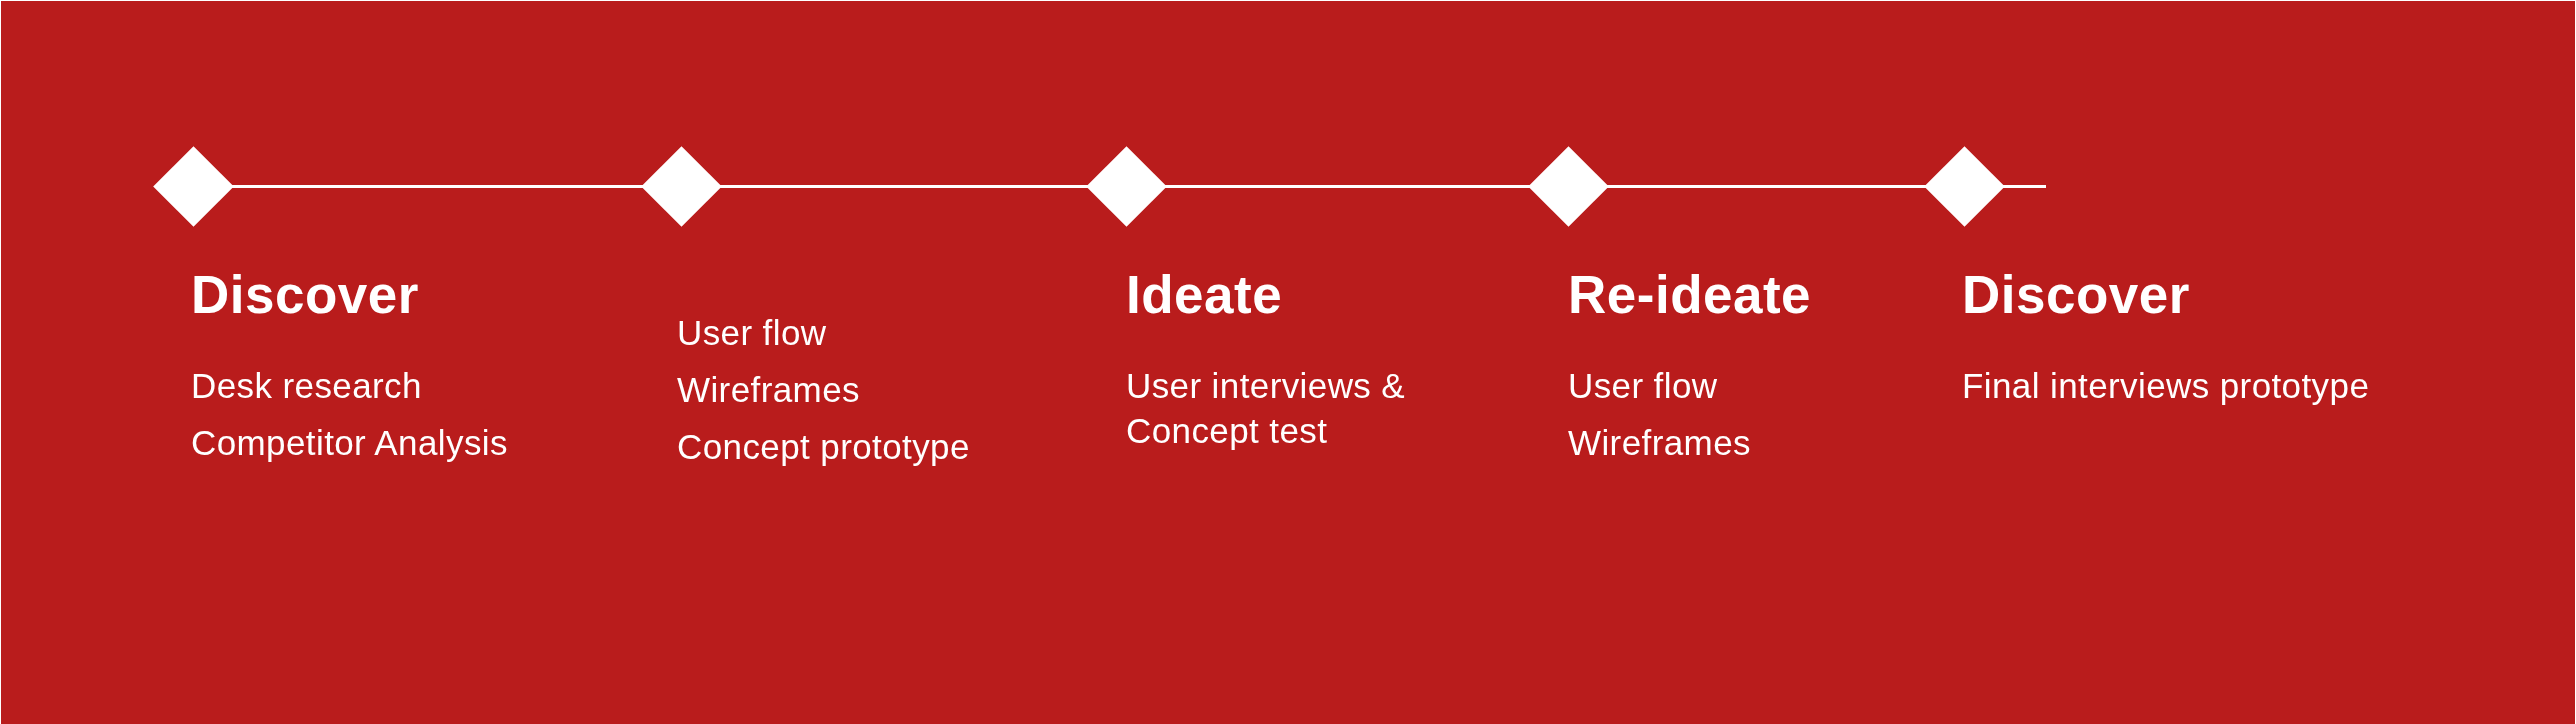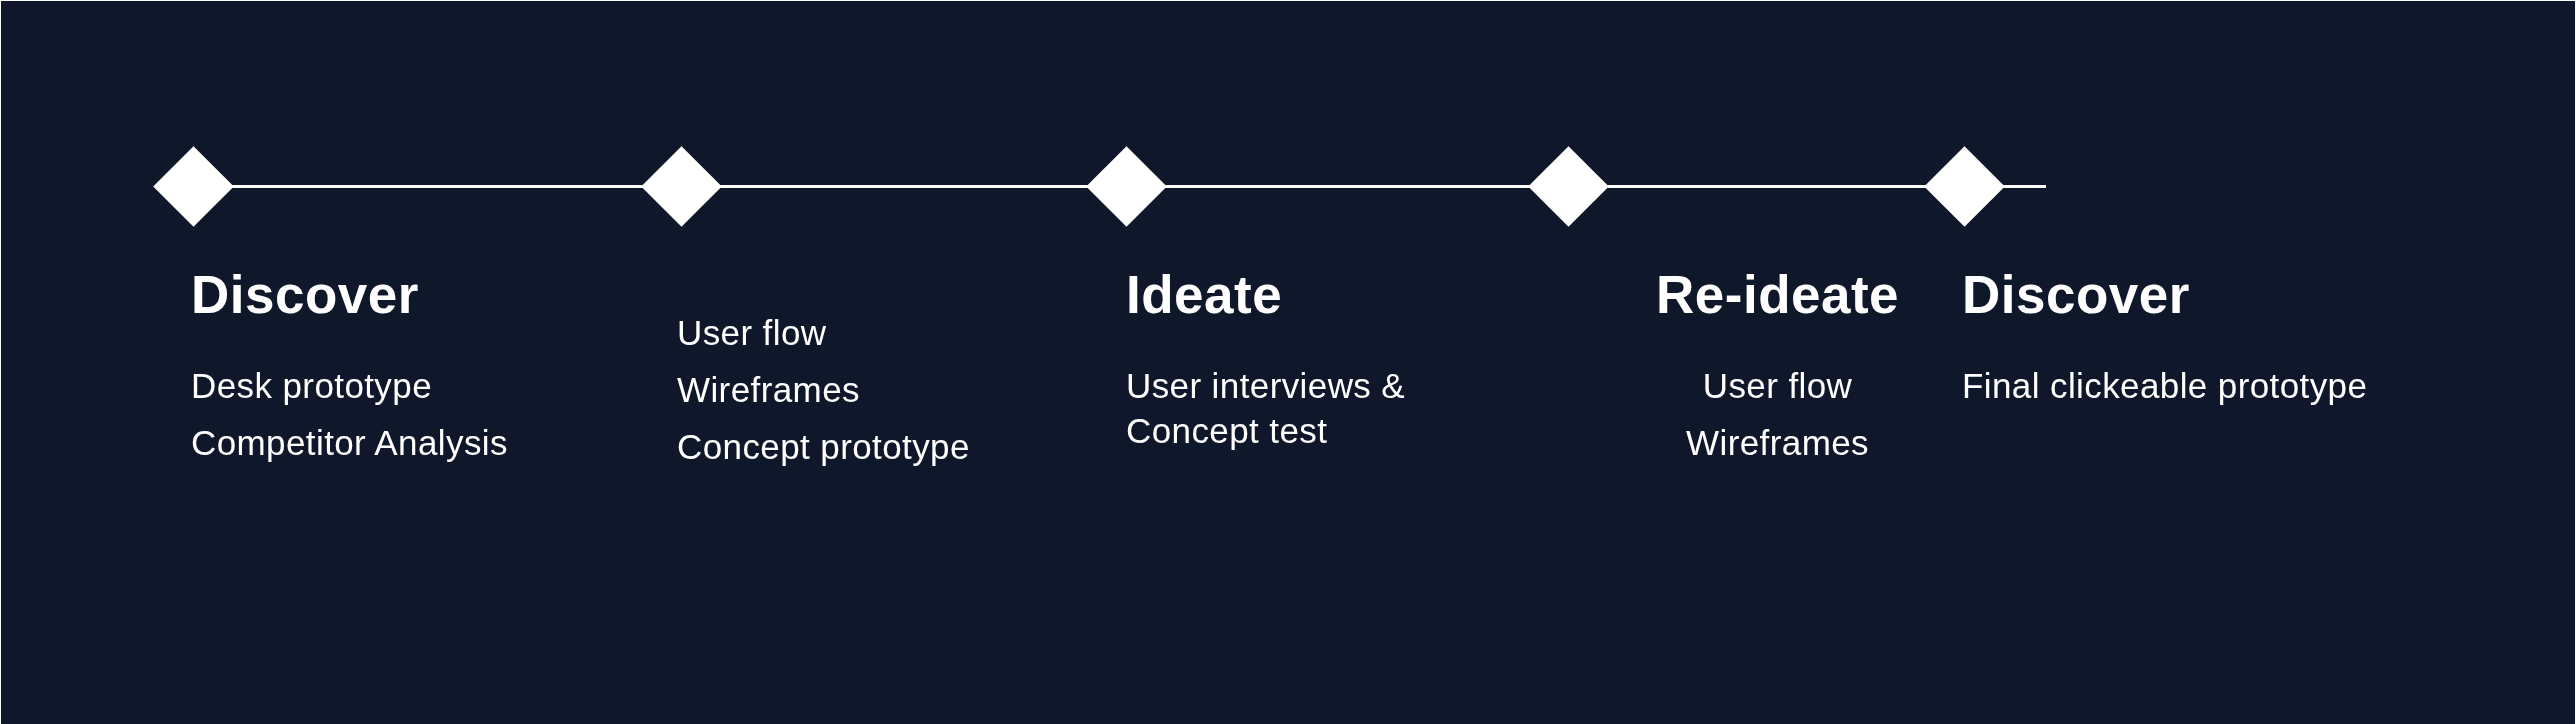"Discover" .canvas { background: #0f172a -> #b91c1c }
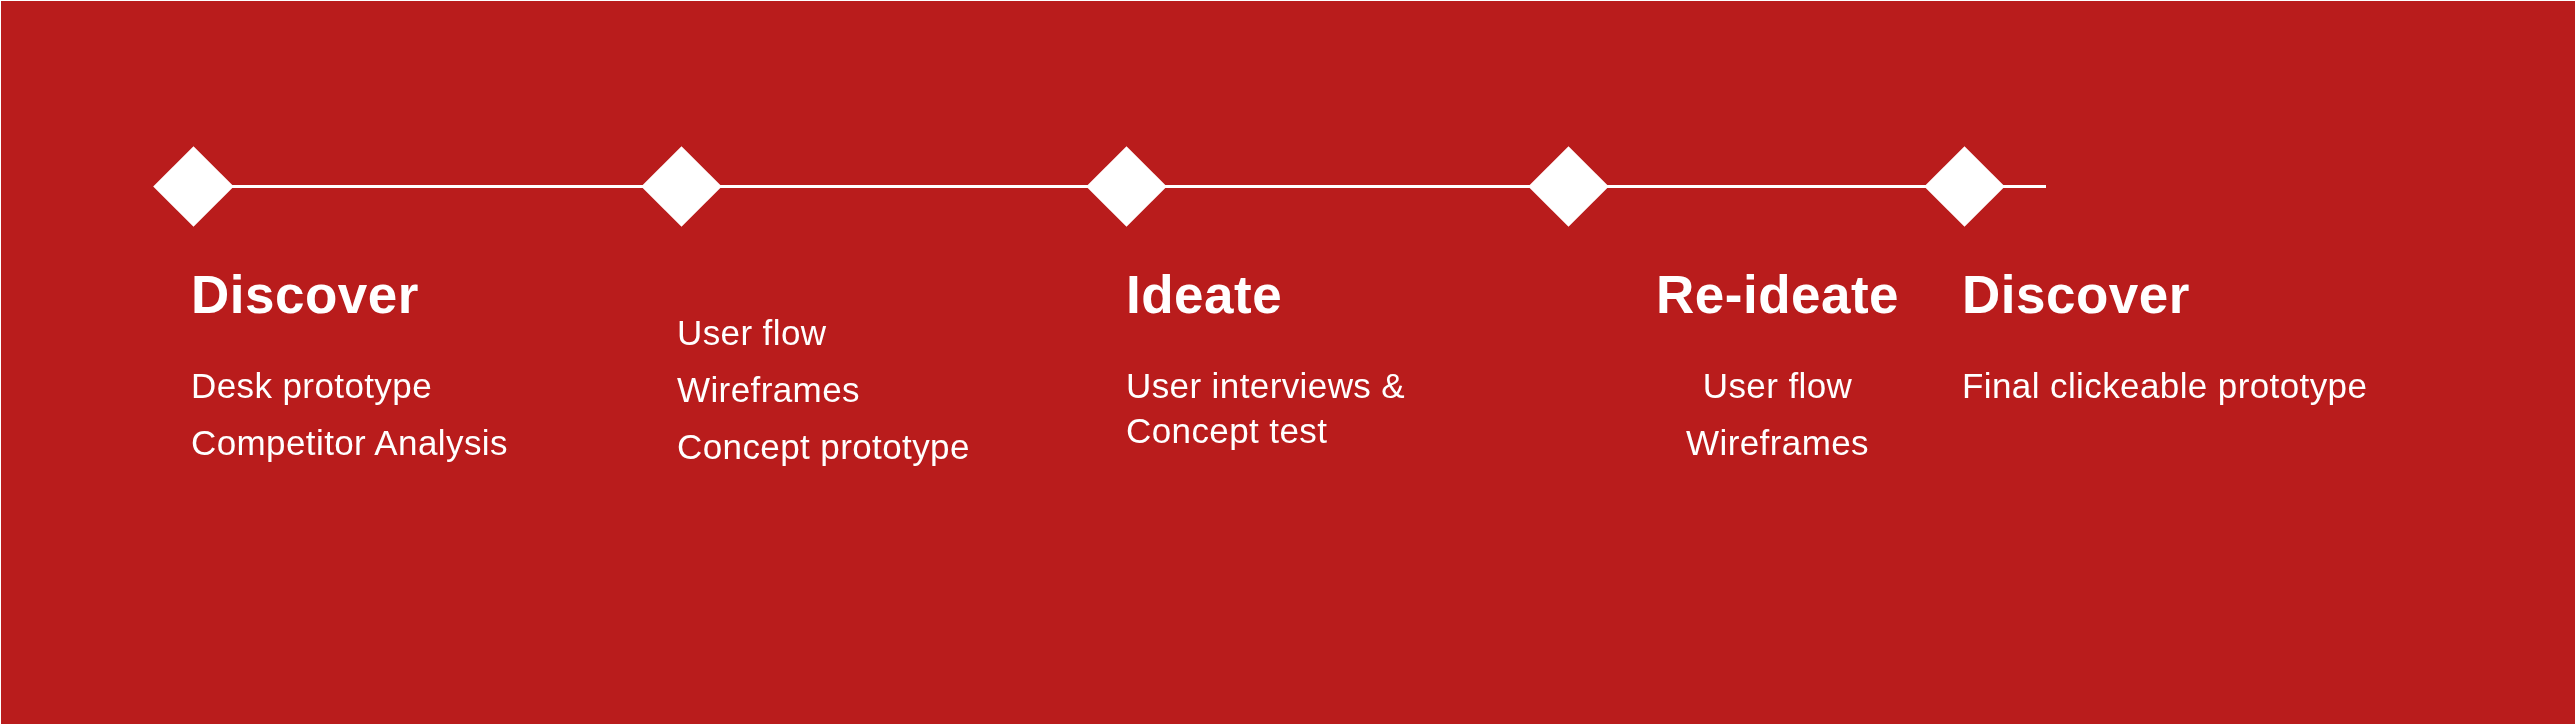"Re-ideate" .p4 { left: 1655px -> 1567px; text-align: center -> none }
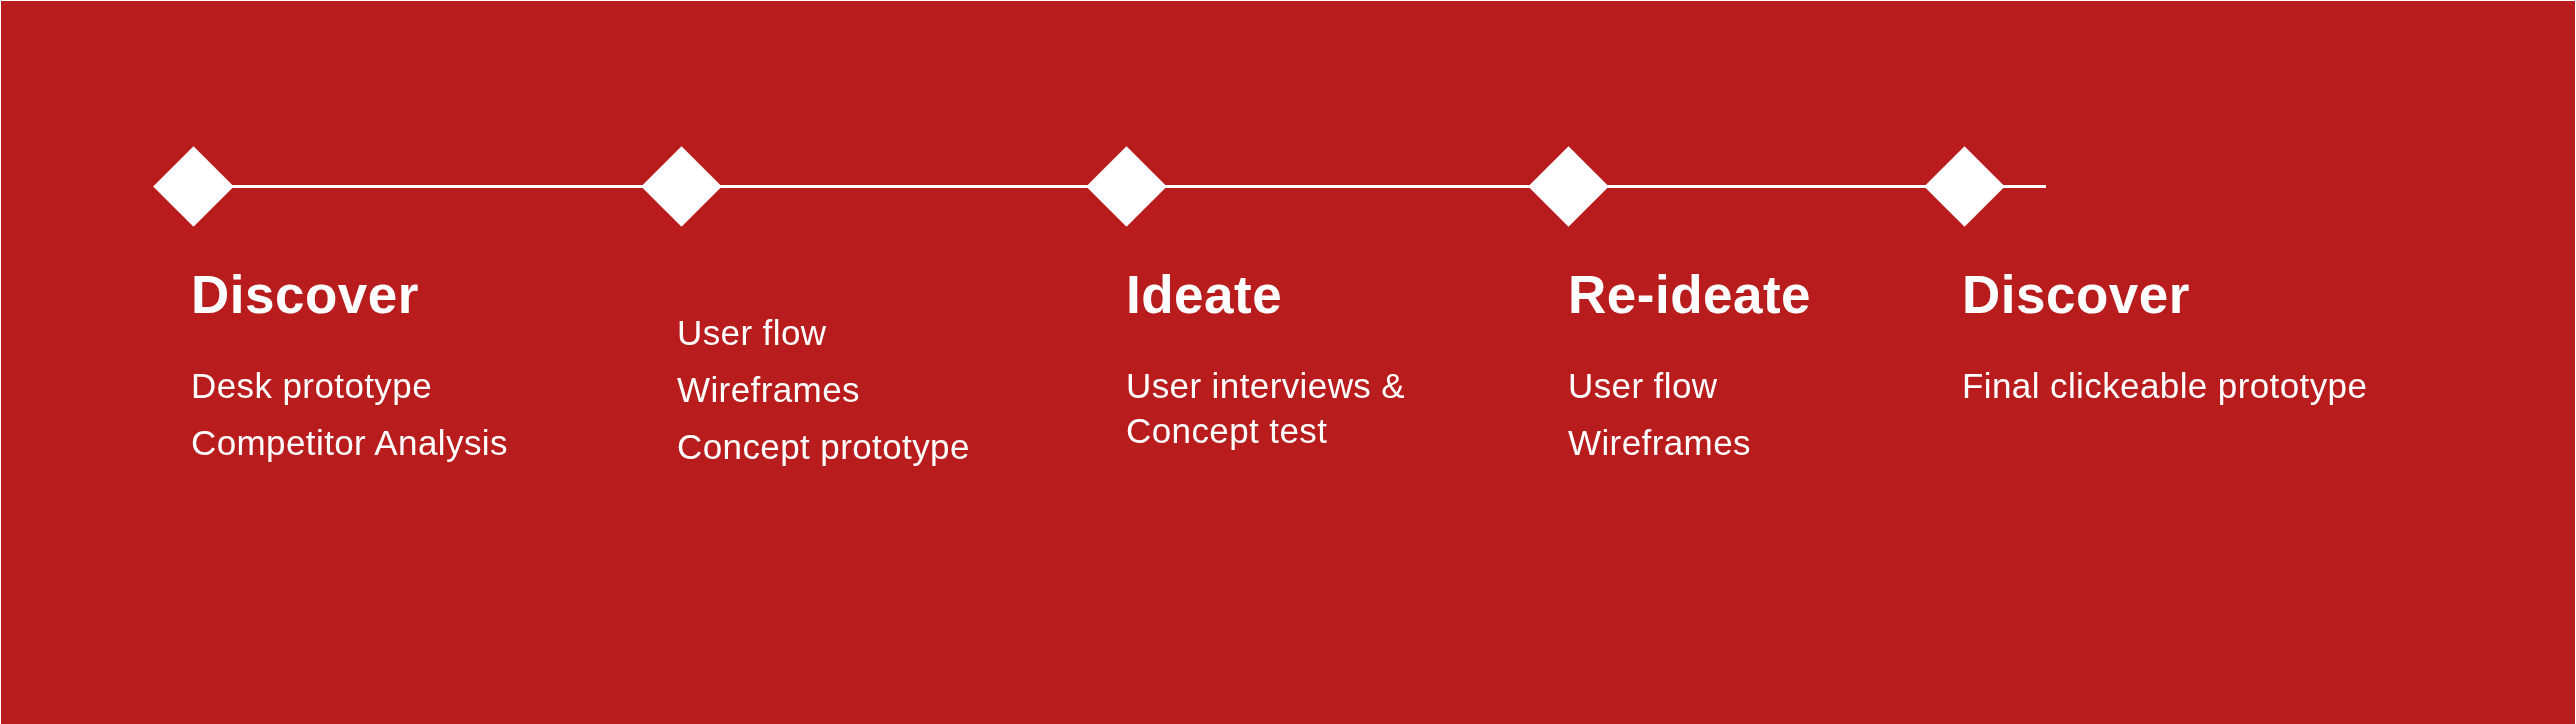"Desk prototype" div.item { text: prototype -> research }
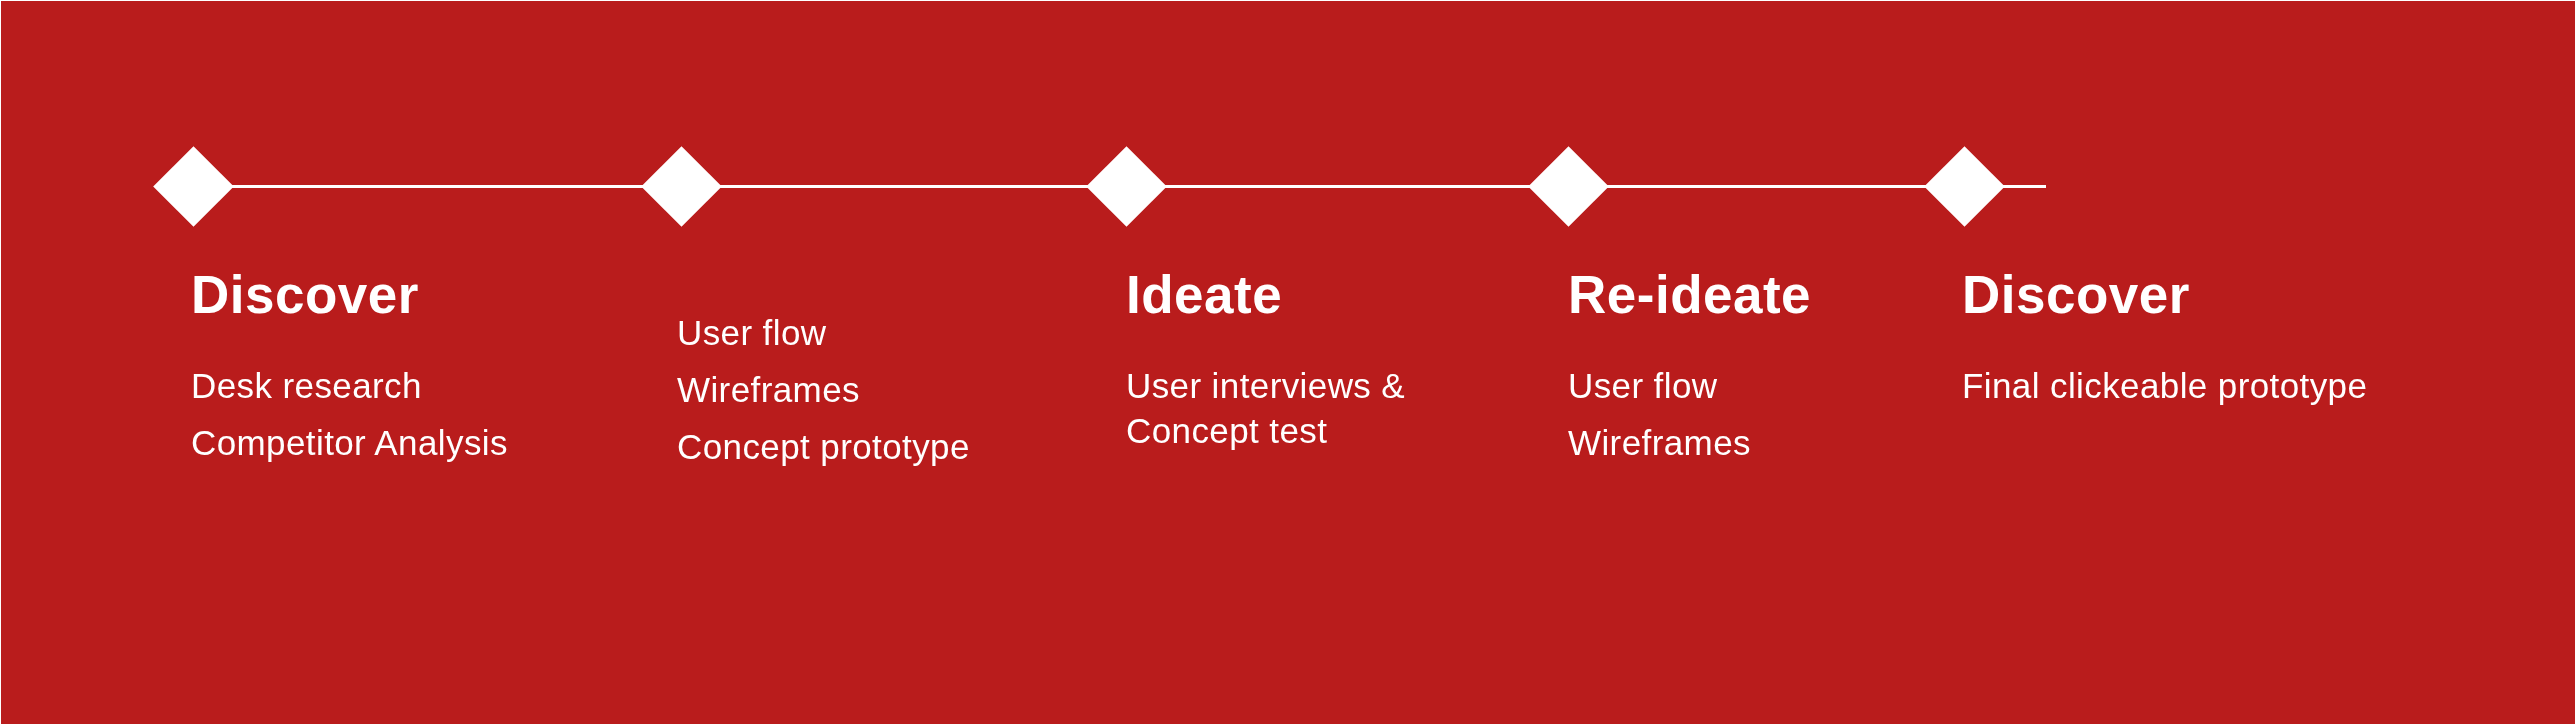"Final clickeable prototype" div.item { text: clickeable -> interviews }
